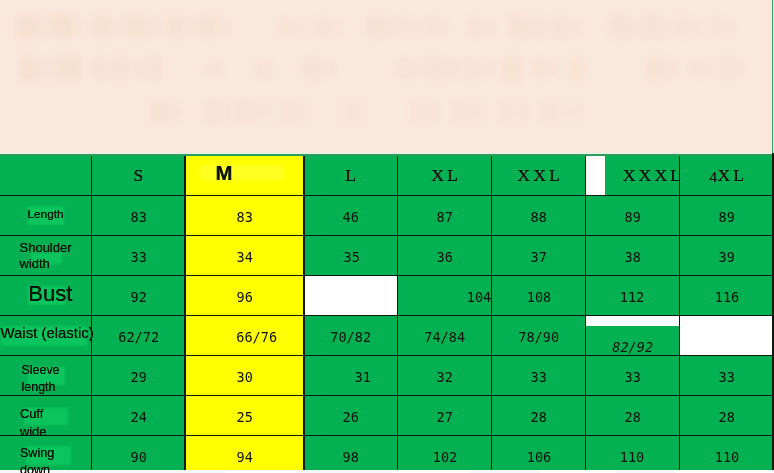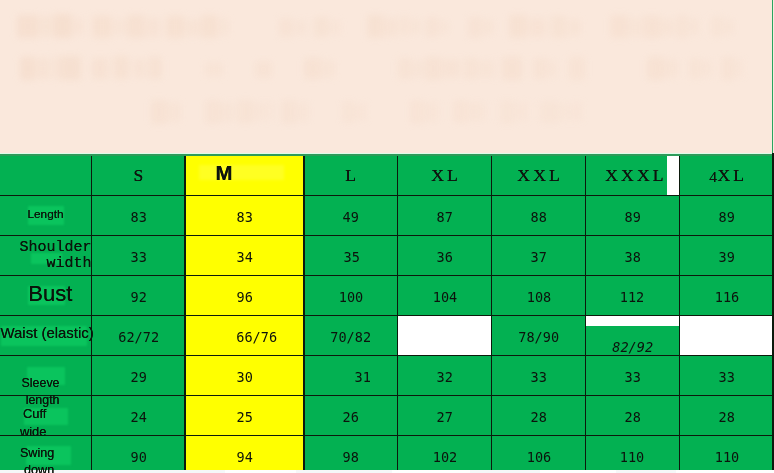"XXXL" div.gcell { justify-content: flex-end -> none; left: 573px -> 605px }
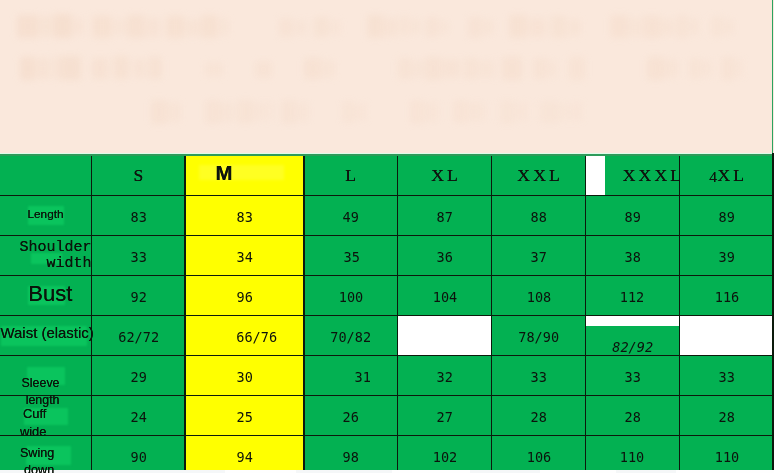"Length" .labwrap { text-align: right -> none }
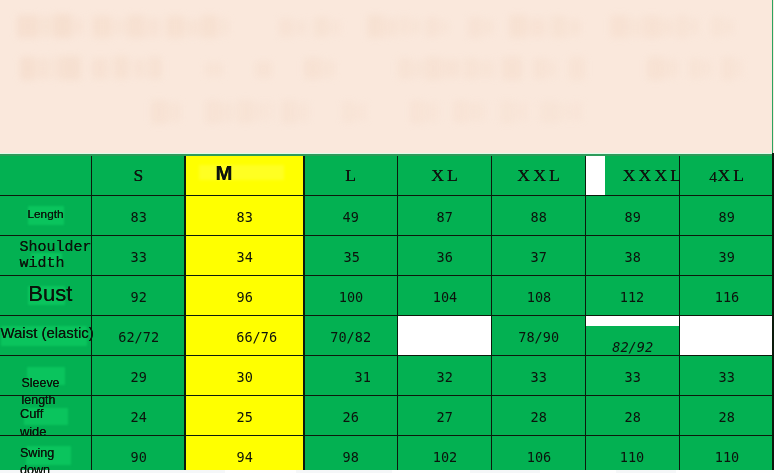"49" span.num { text: 49 -> 46 }
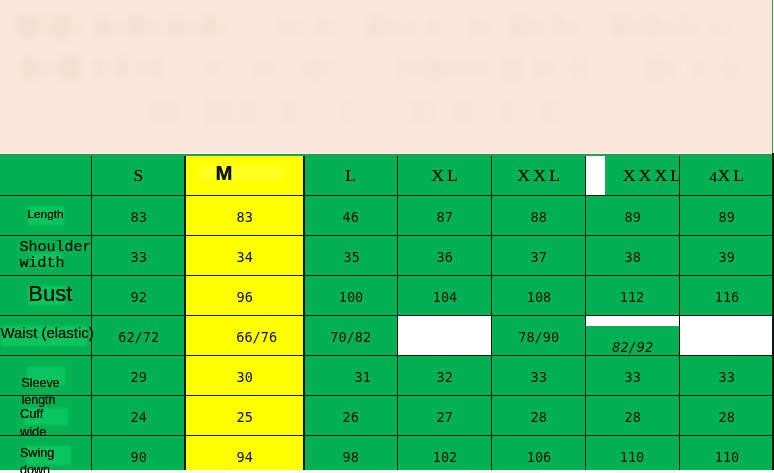"Shoulder" div.labwrap { font-family: Liberation Mono, monospace -> none; font-size: 15px -> 13px }
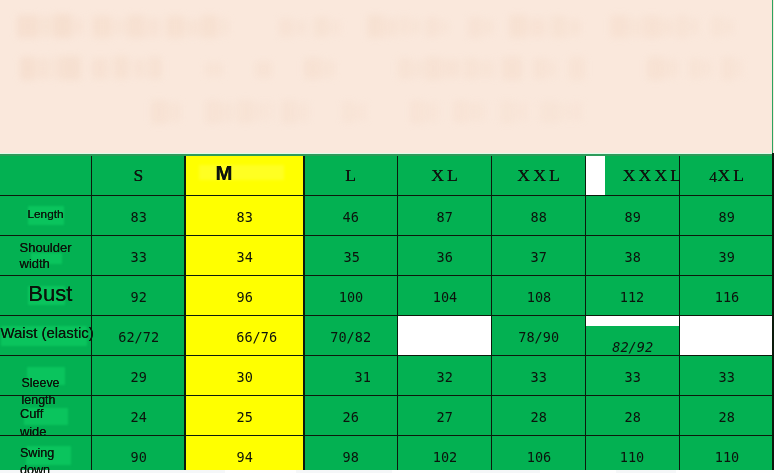"100" div.gcell { html: <div> <span>100</span> </div> -> none }
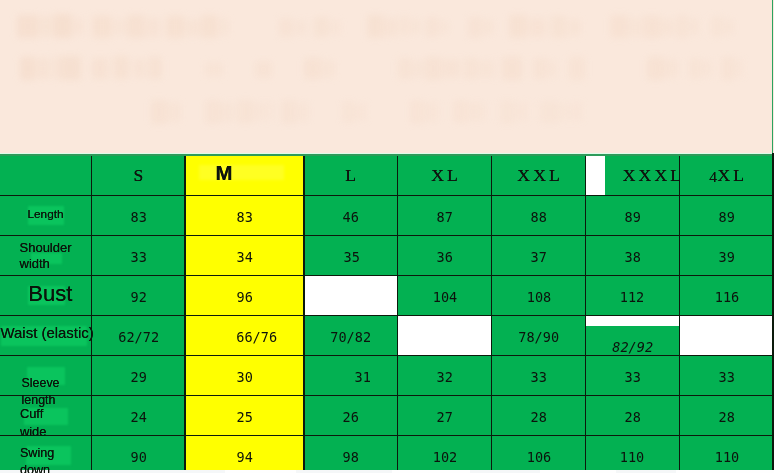"104" div.gcell { justify-content: none -> flex-end }
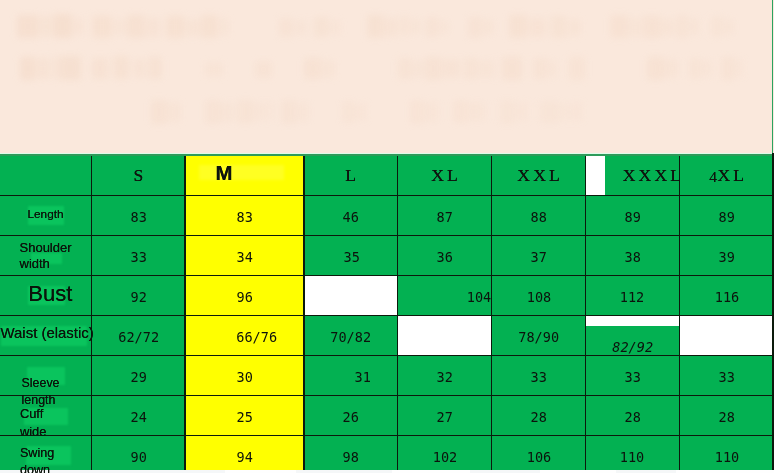"74/84" div.gcell { html: none -> <div> <span>74/84</span> </div> }
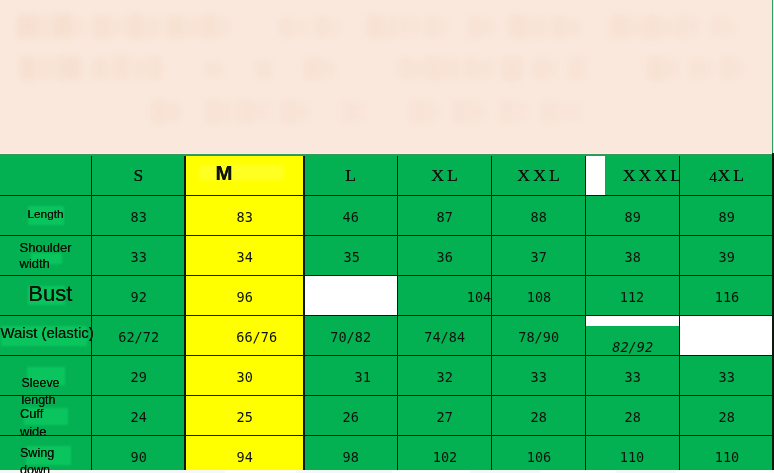"Sleeve" div.labwrap { top: 222px -> 209px }
